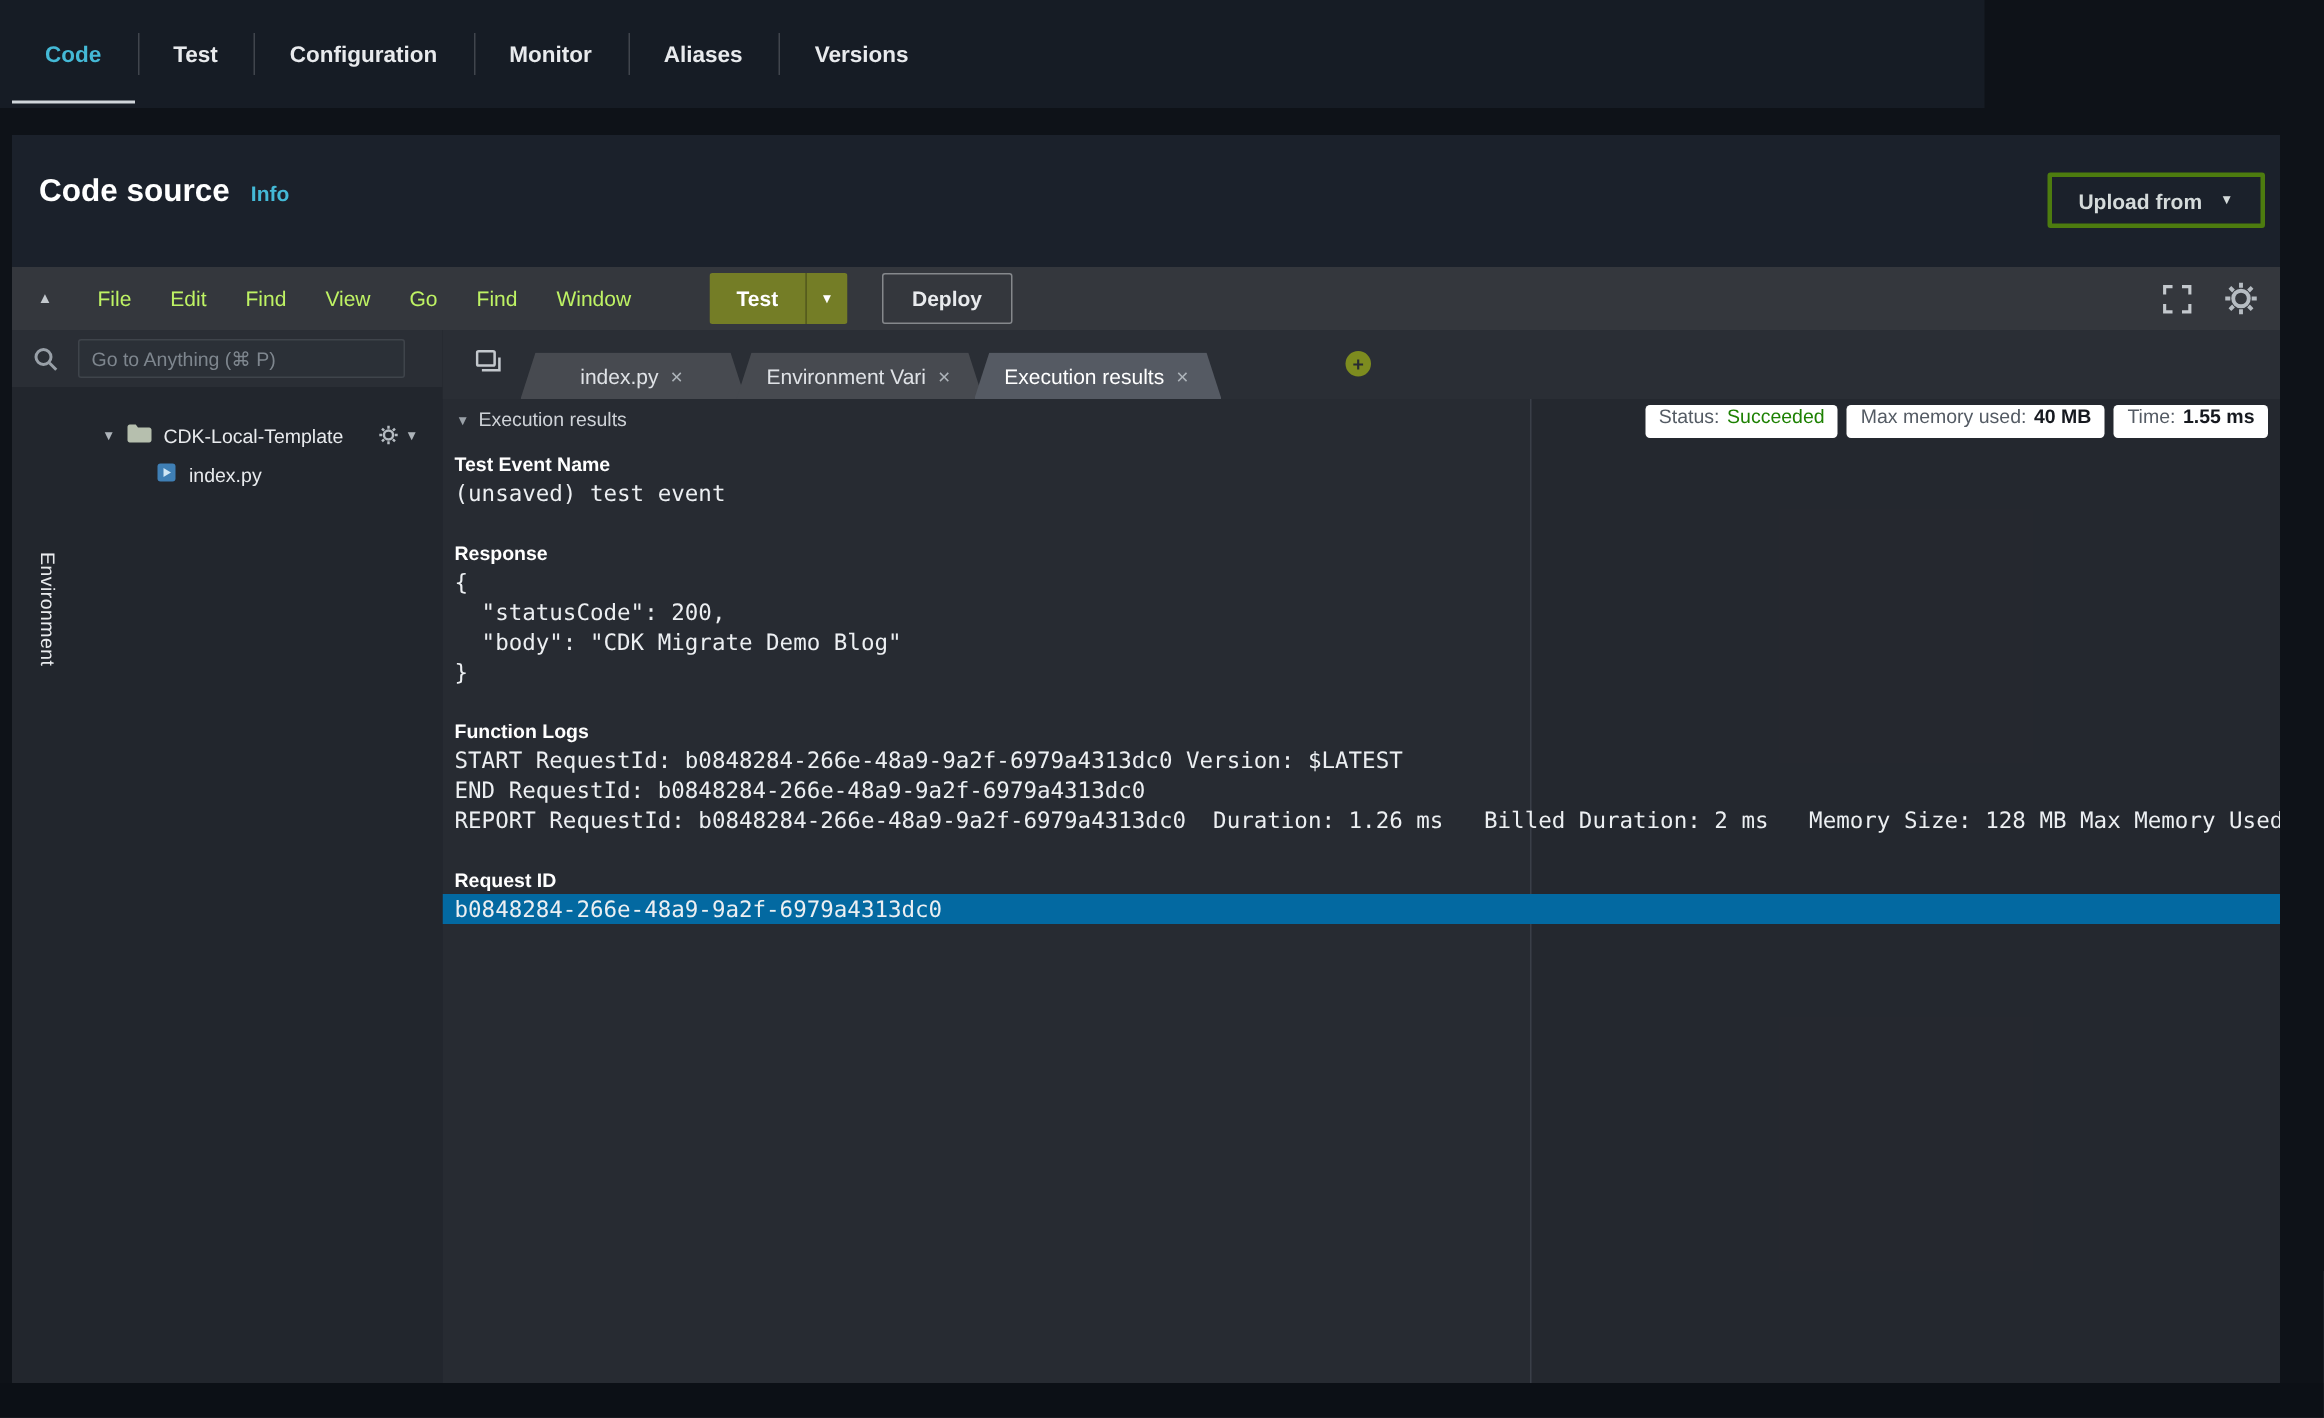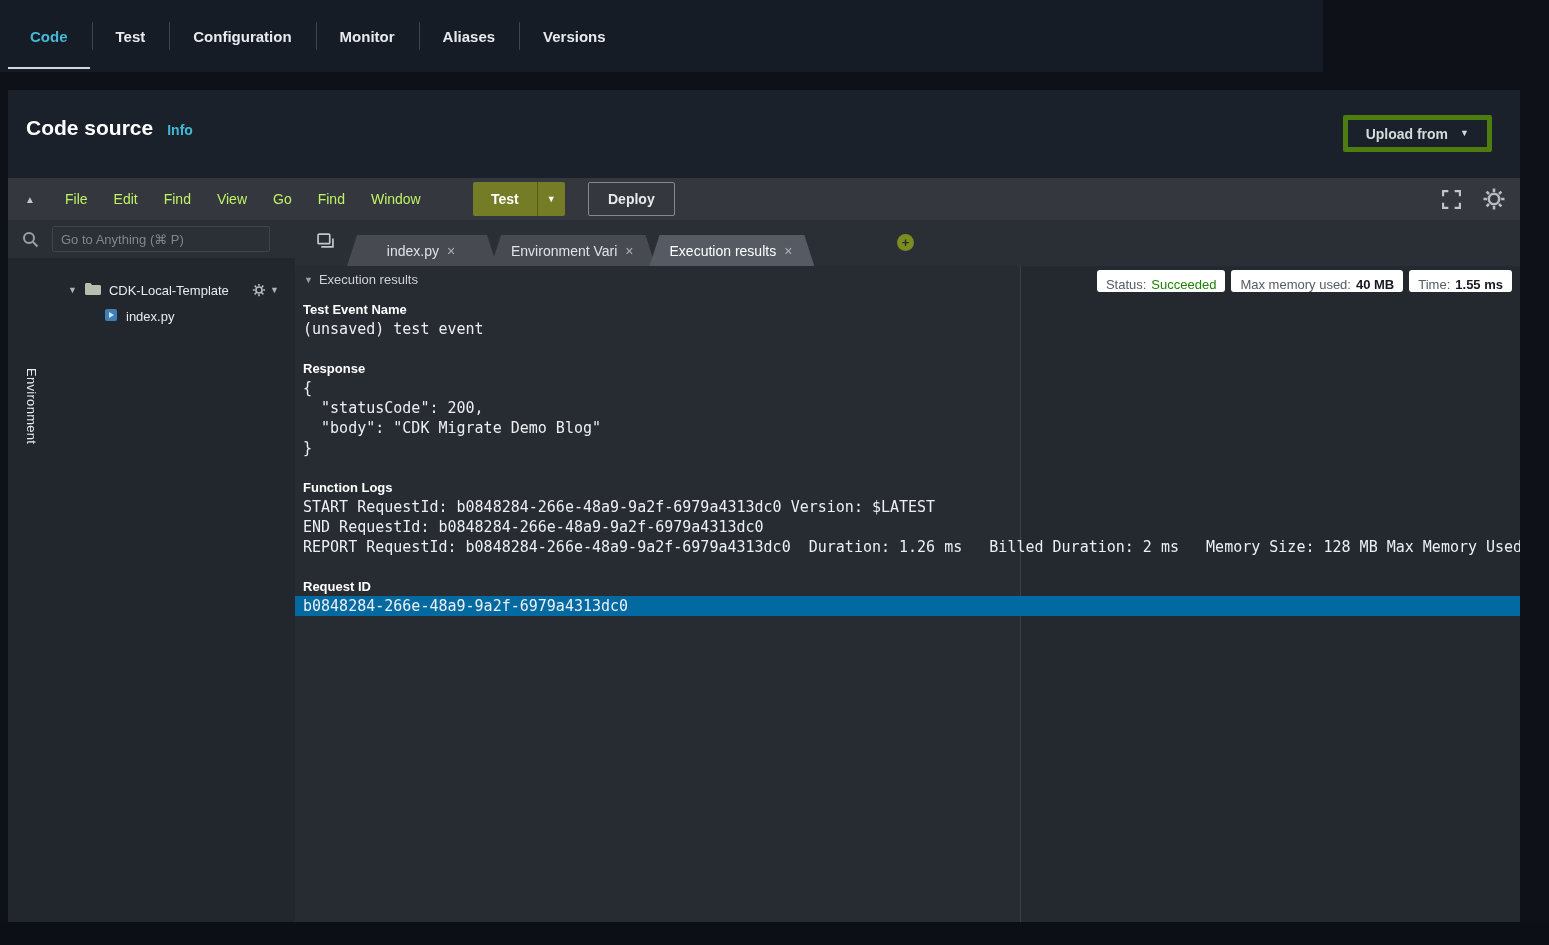"Upload from" .upload-btn { border: 5px solid #4d7c0f -> 3px solid #4d7c0f; right: 28px -> 10px }
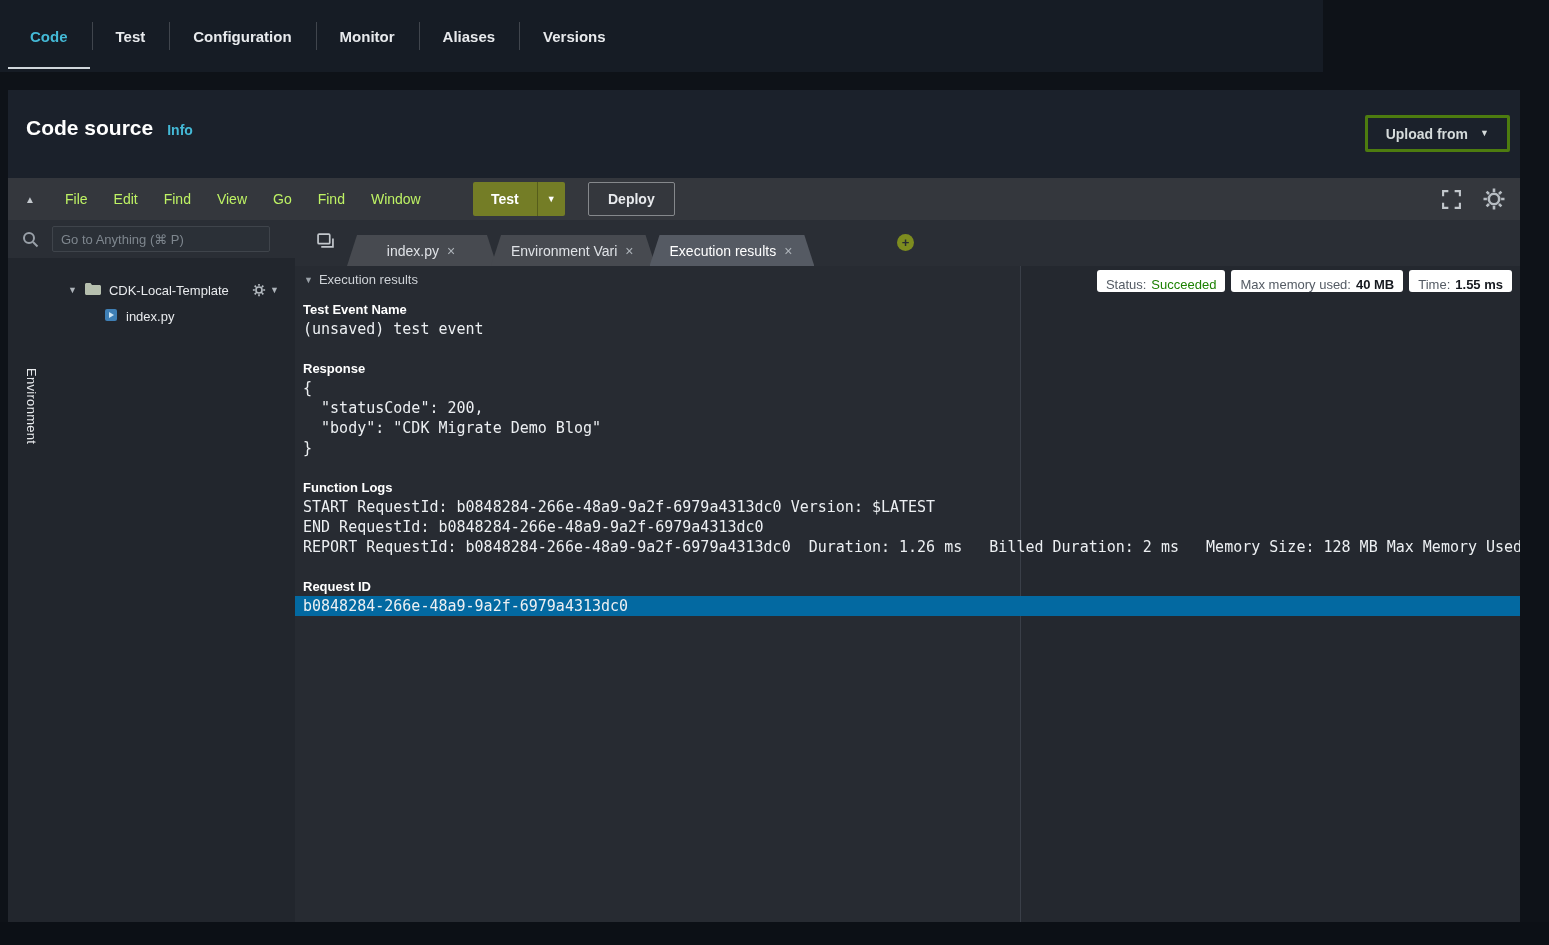"Status:" .badge { align-items: flex-end -> flex-start }
